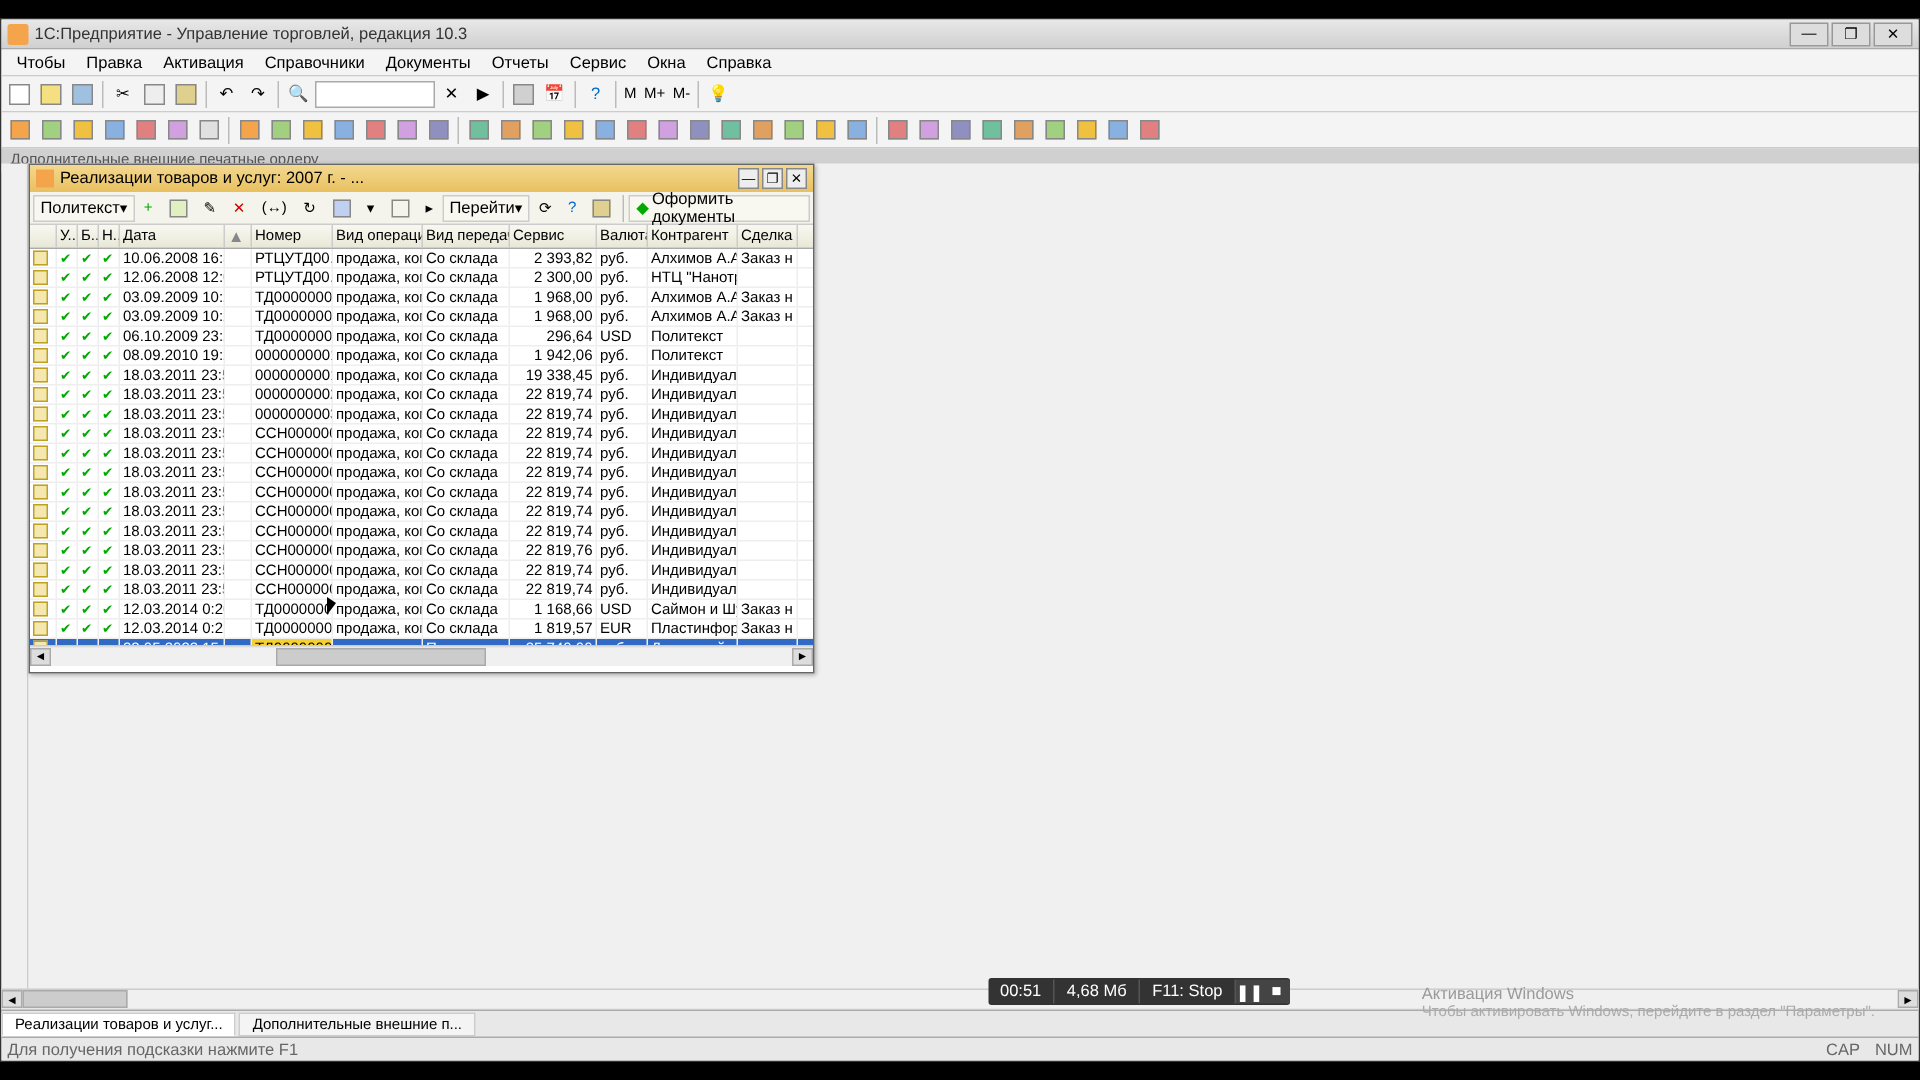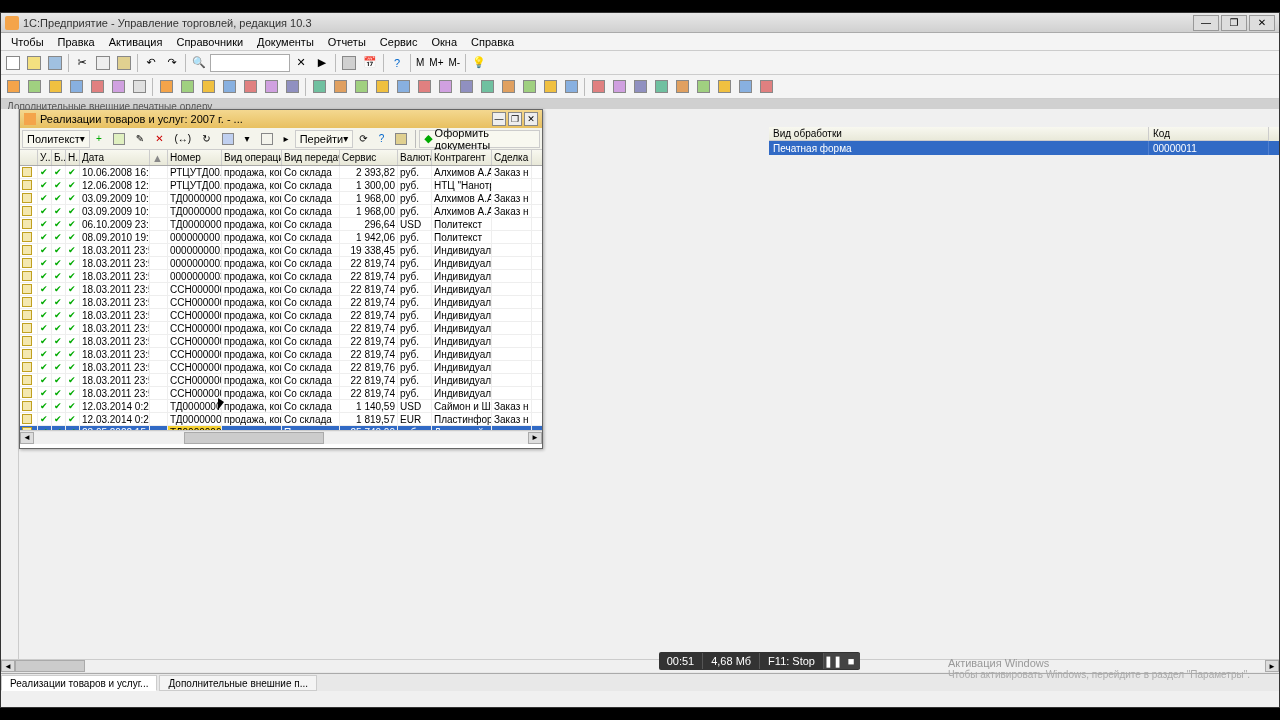"Вид обработки" div.right-panel { html: <div> <div> <div>Вид обработки</div> <div>Код</div> </div> <div> <div>Печатная форма</div> <div>00000011</div> </div> </div> -> none }
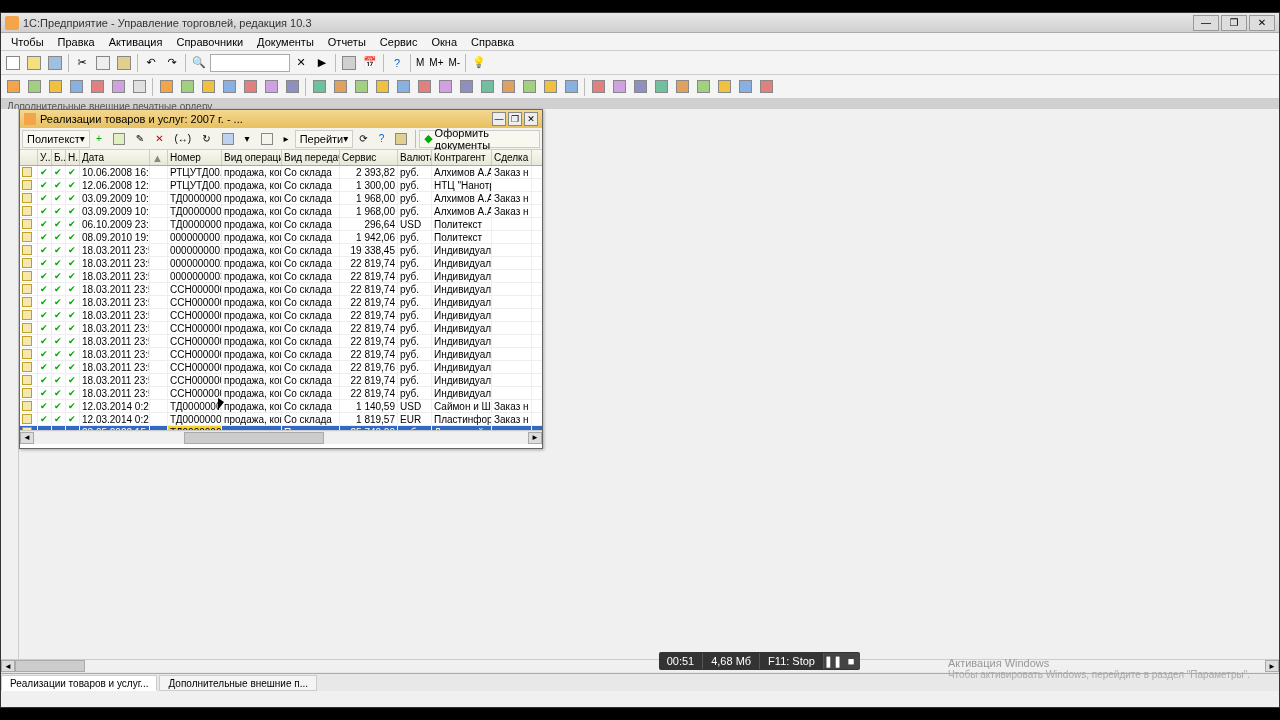"1 300,00" div.grid-cell { text: 1 300,00 -> 2 300,00 }
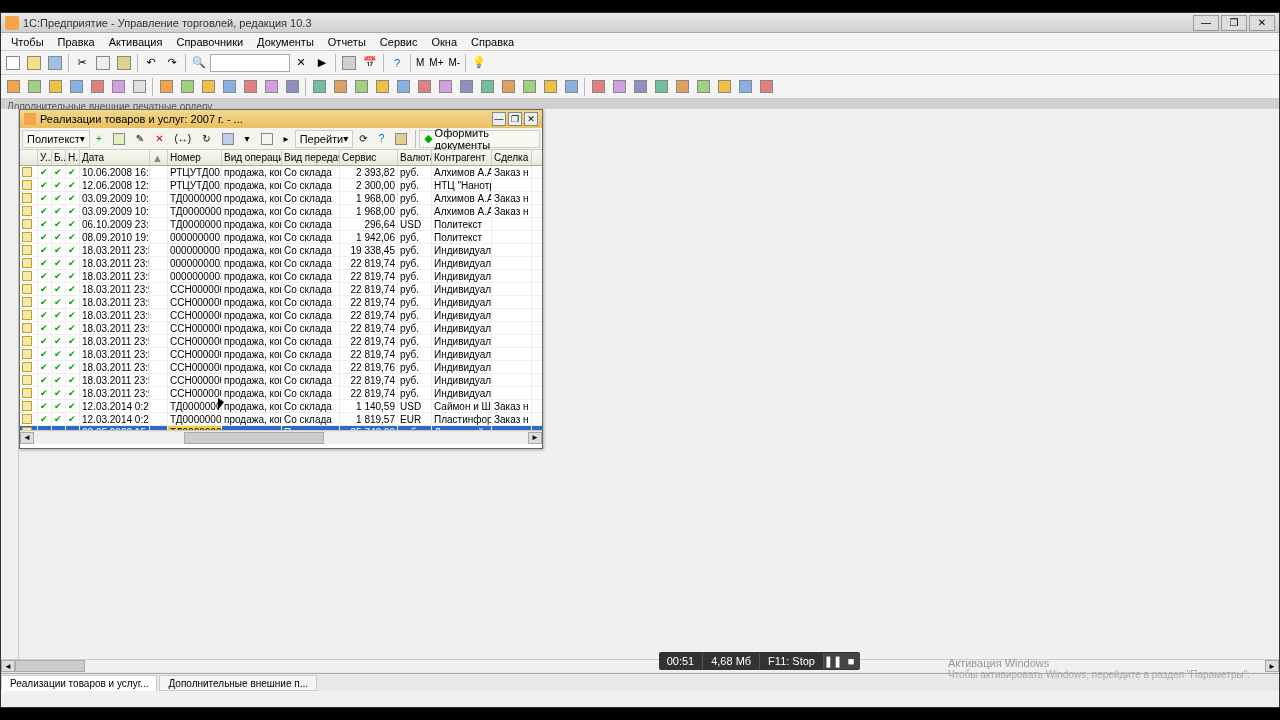"1 140,59" div.grid-cell { text: 1 140,59 -> 1 168,66 }
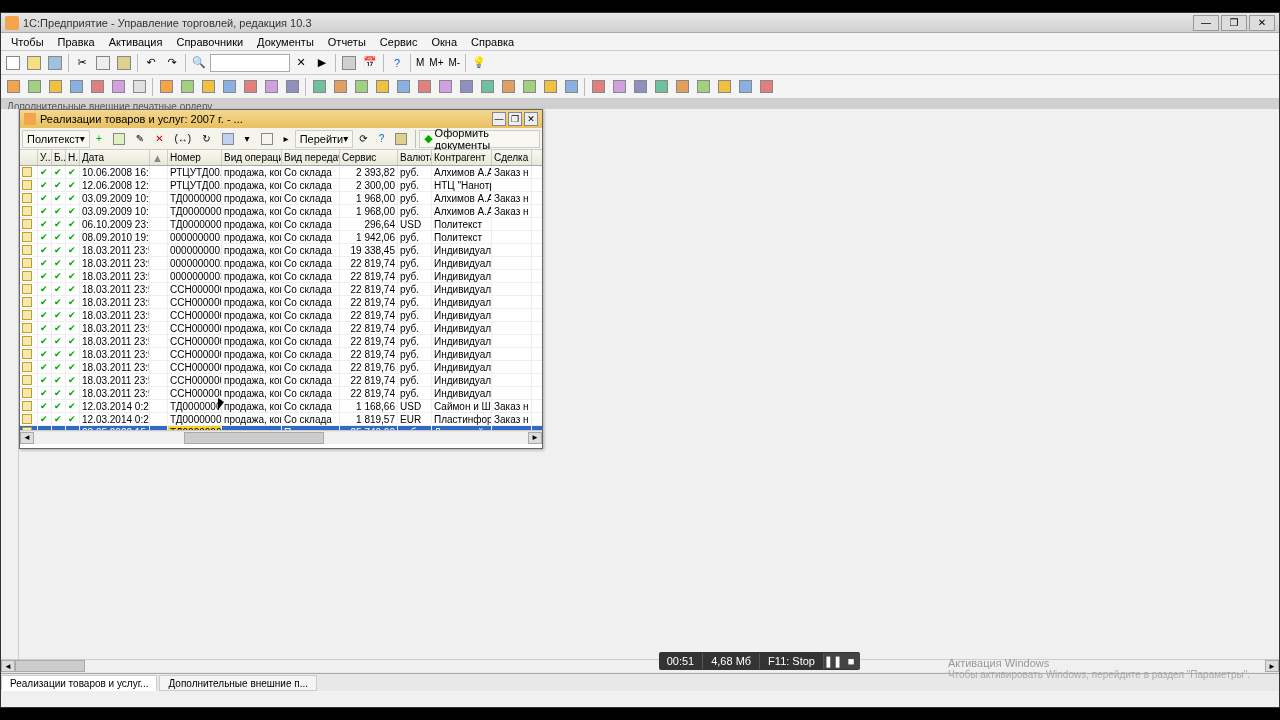"Для получения подсказки нажмите F1" div.statusbar { html: none -> <div> <span>Для получения подсказки нажмите F1</span> <span></span> <span>CAP</span> <span>NUM</span> </div> }
